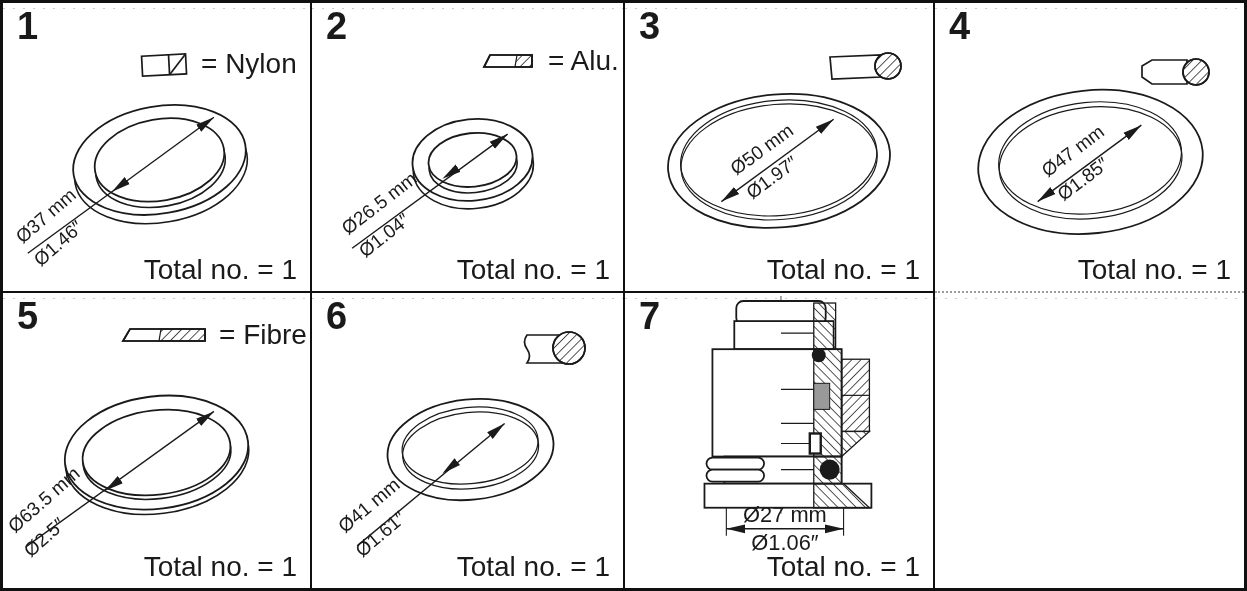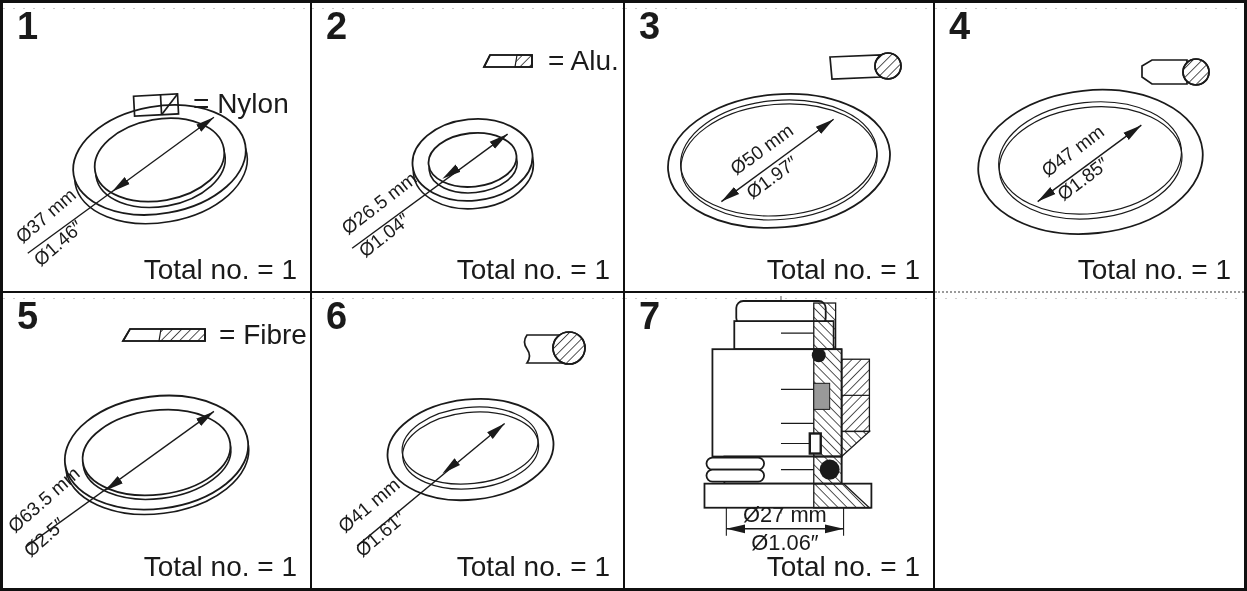"= Nylon" div.legend { left: 128px -> 136px; margin-top: 40px -> none }
